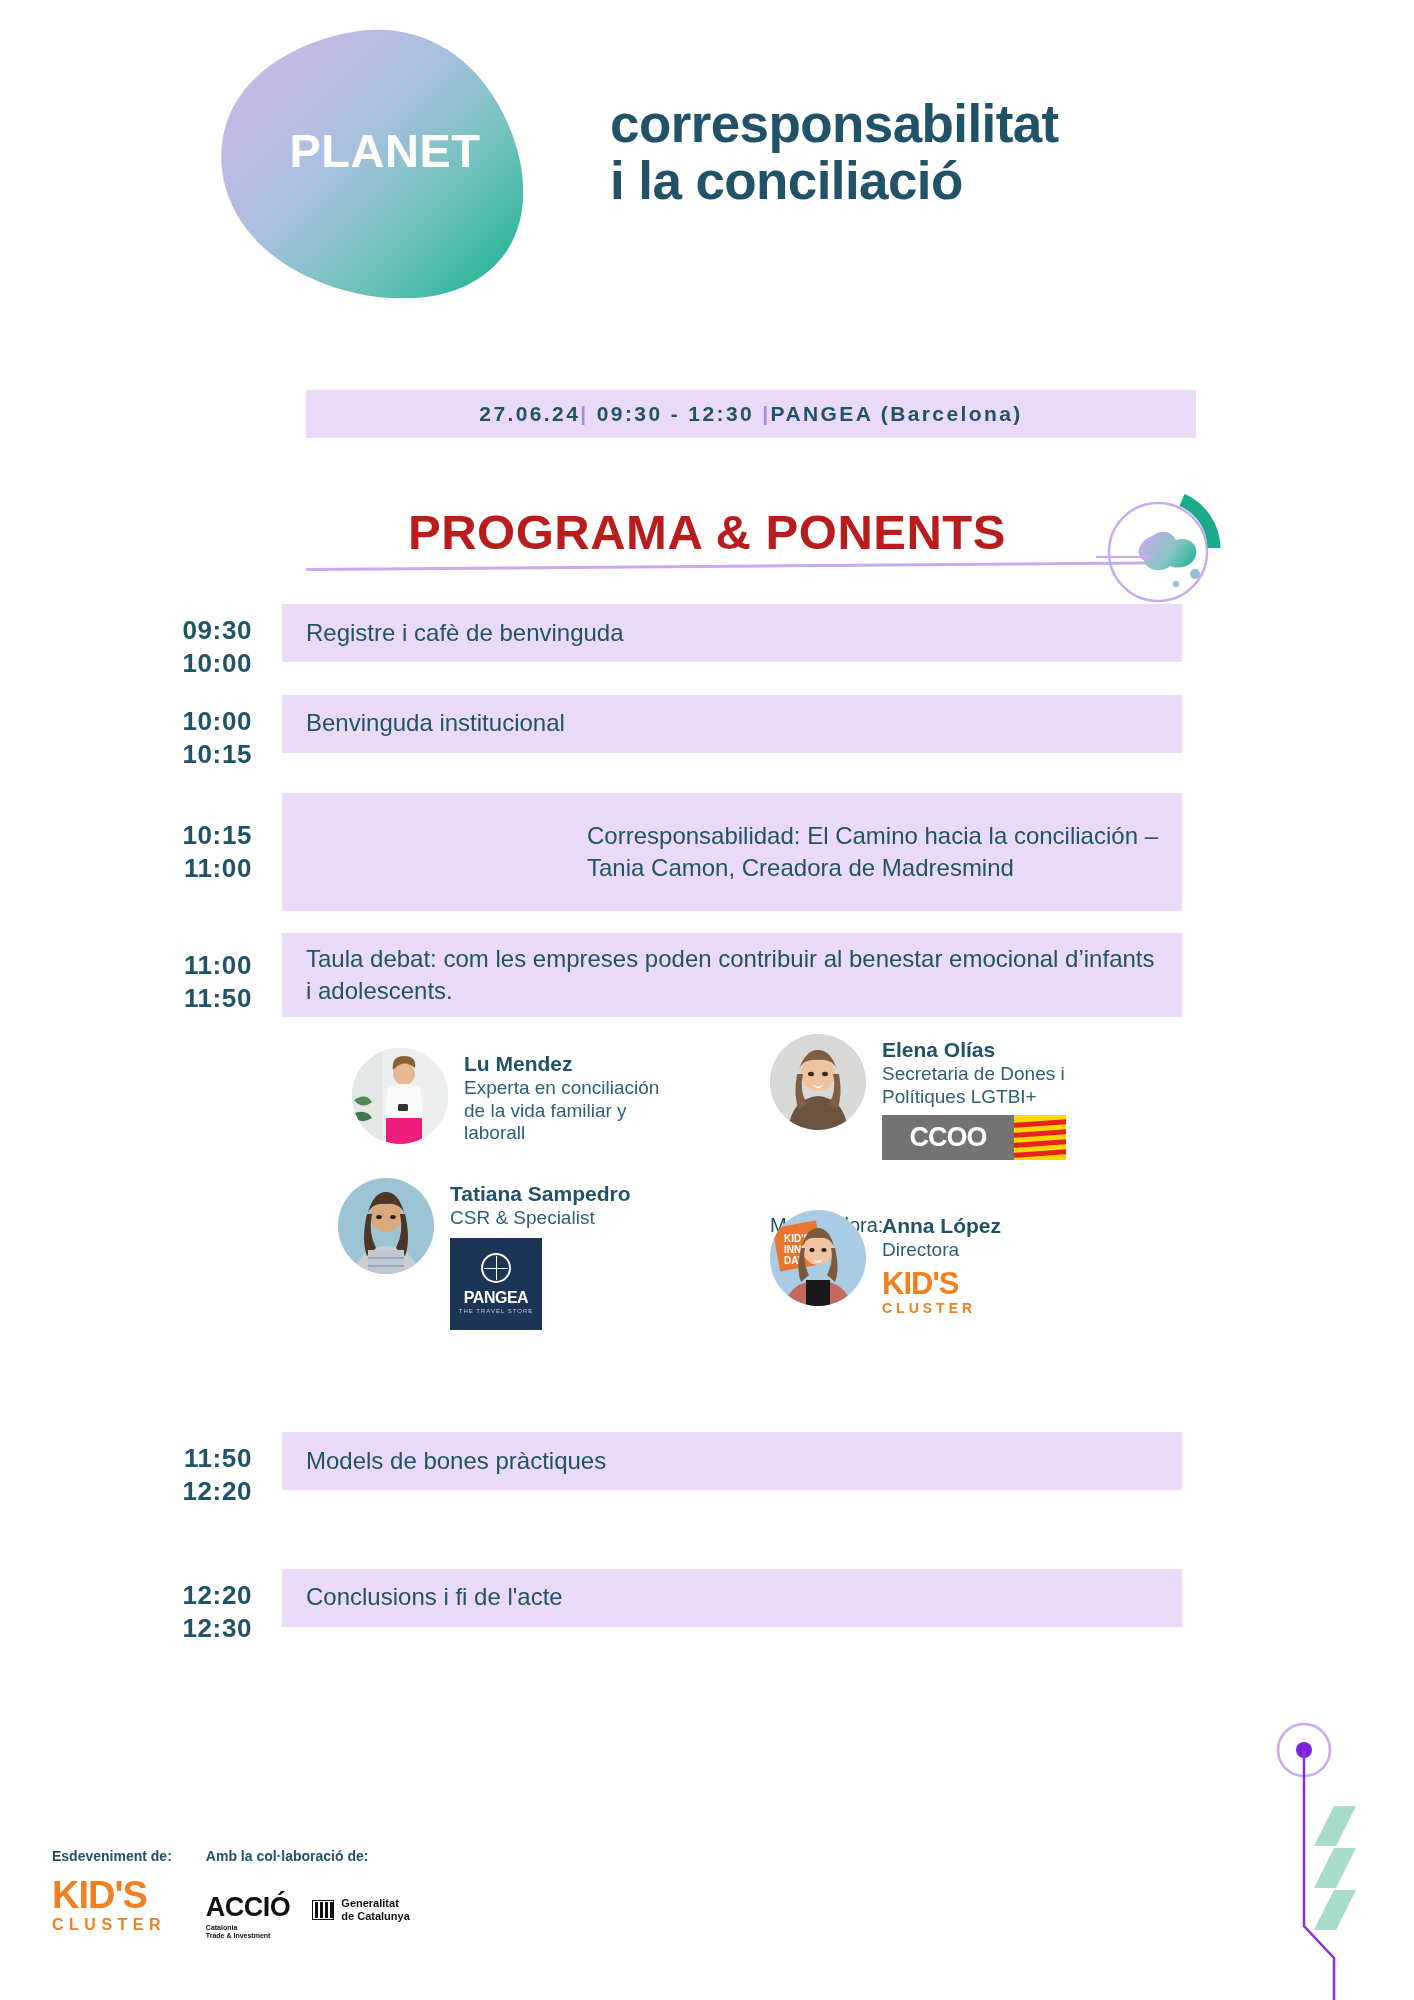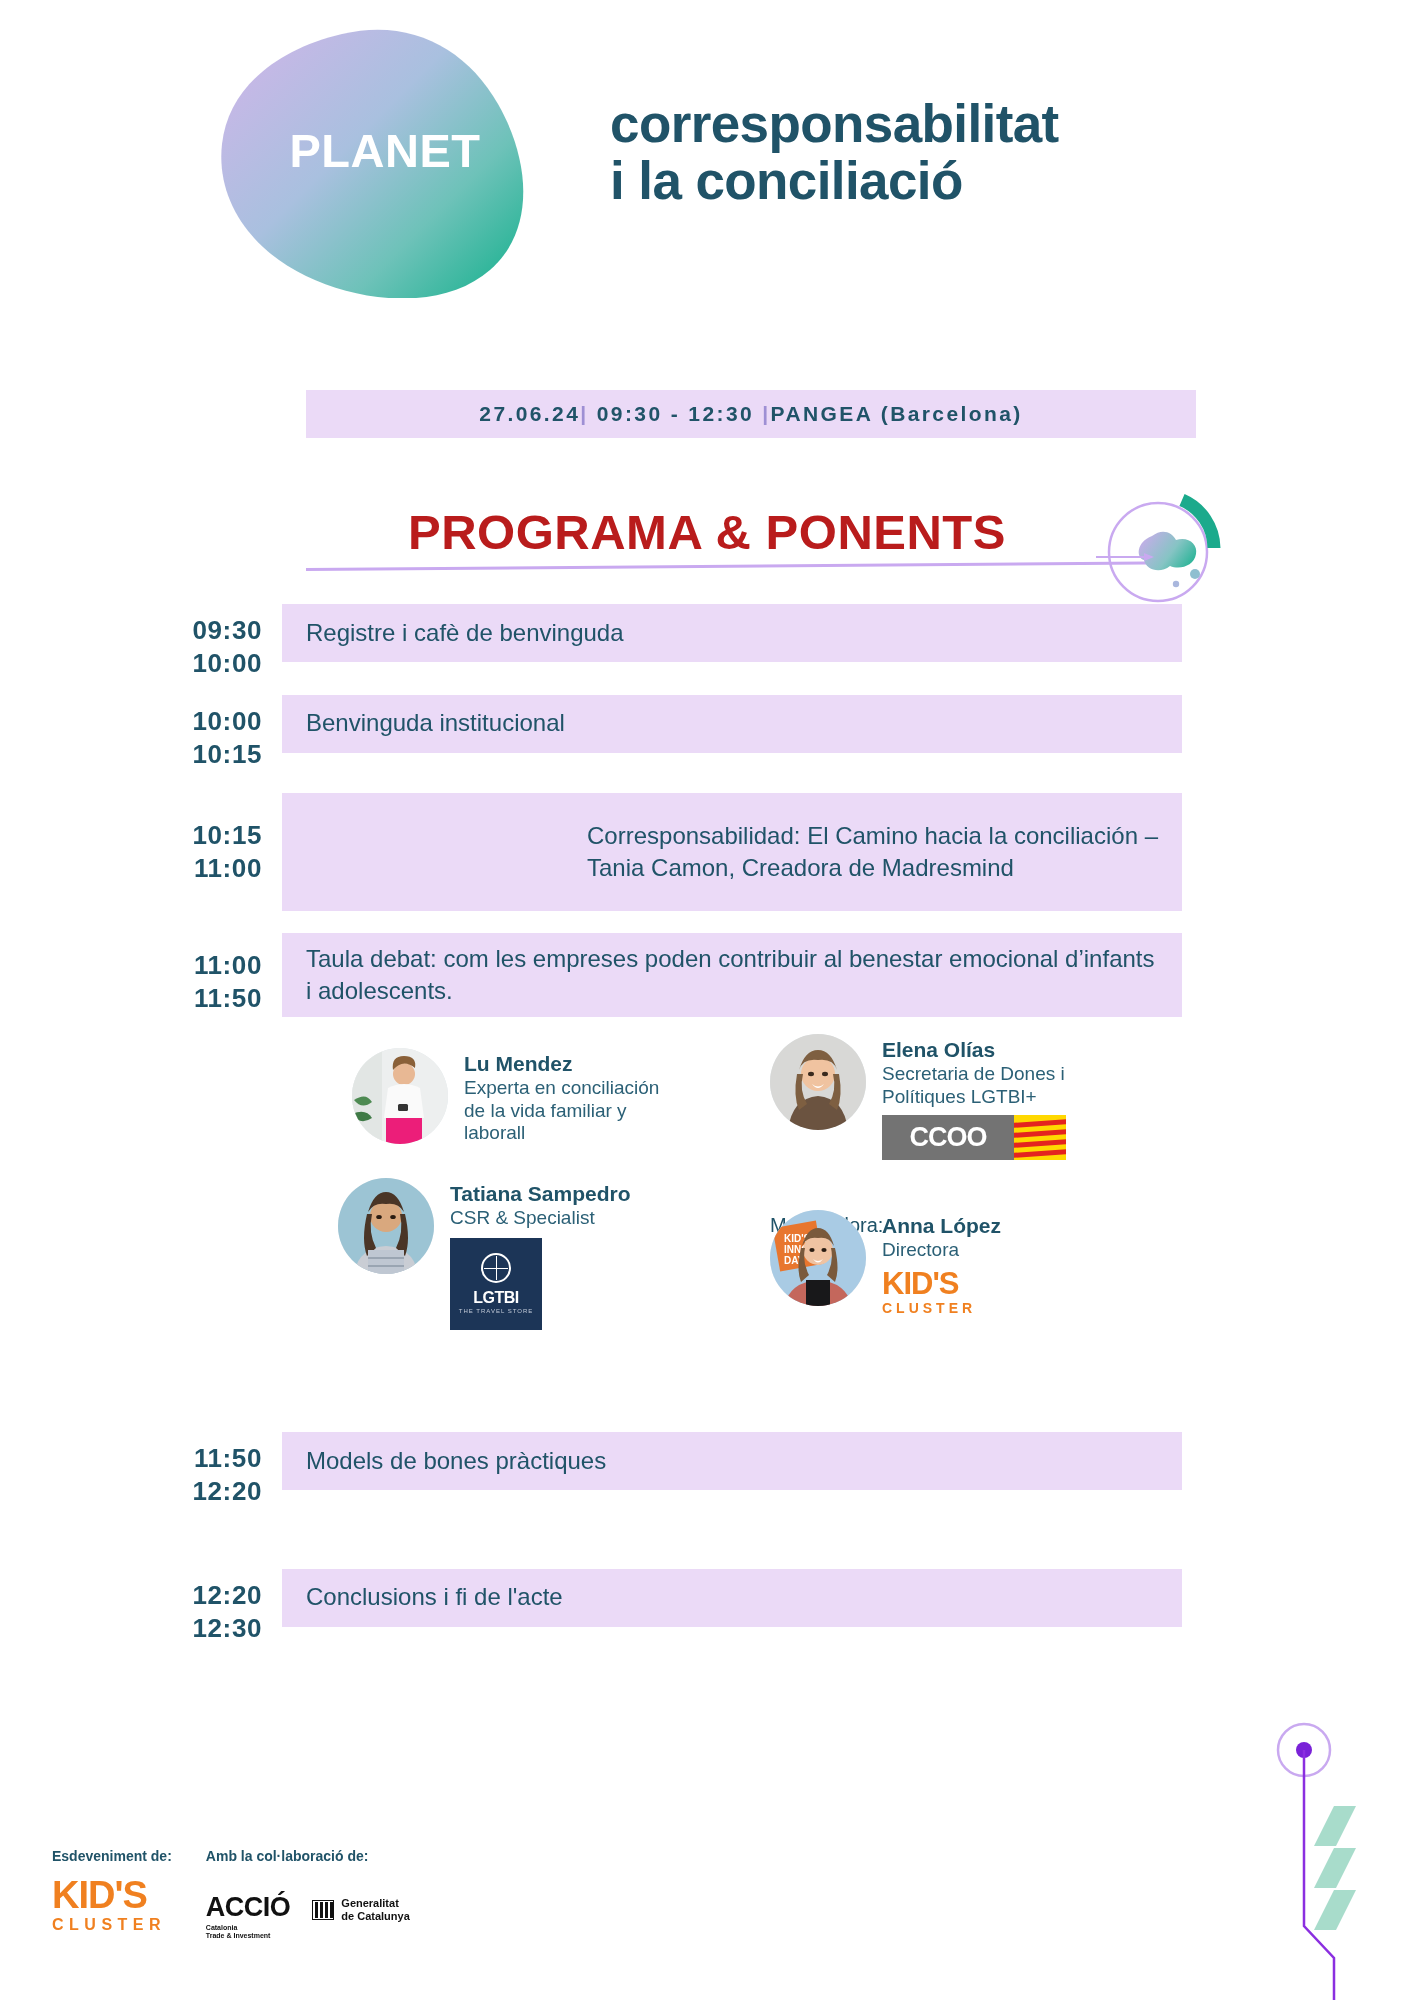"09:30" .row-time { padding-right: 20px -> 30px }
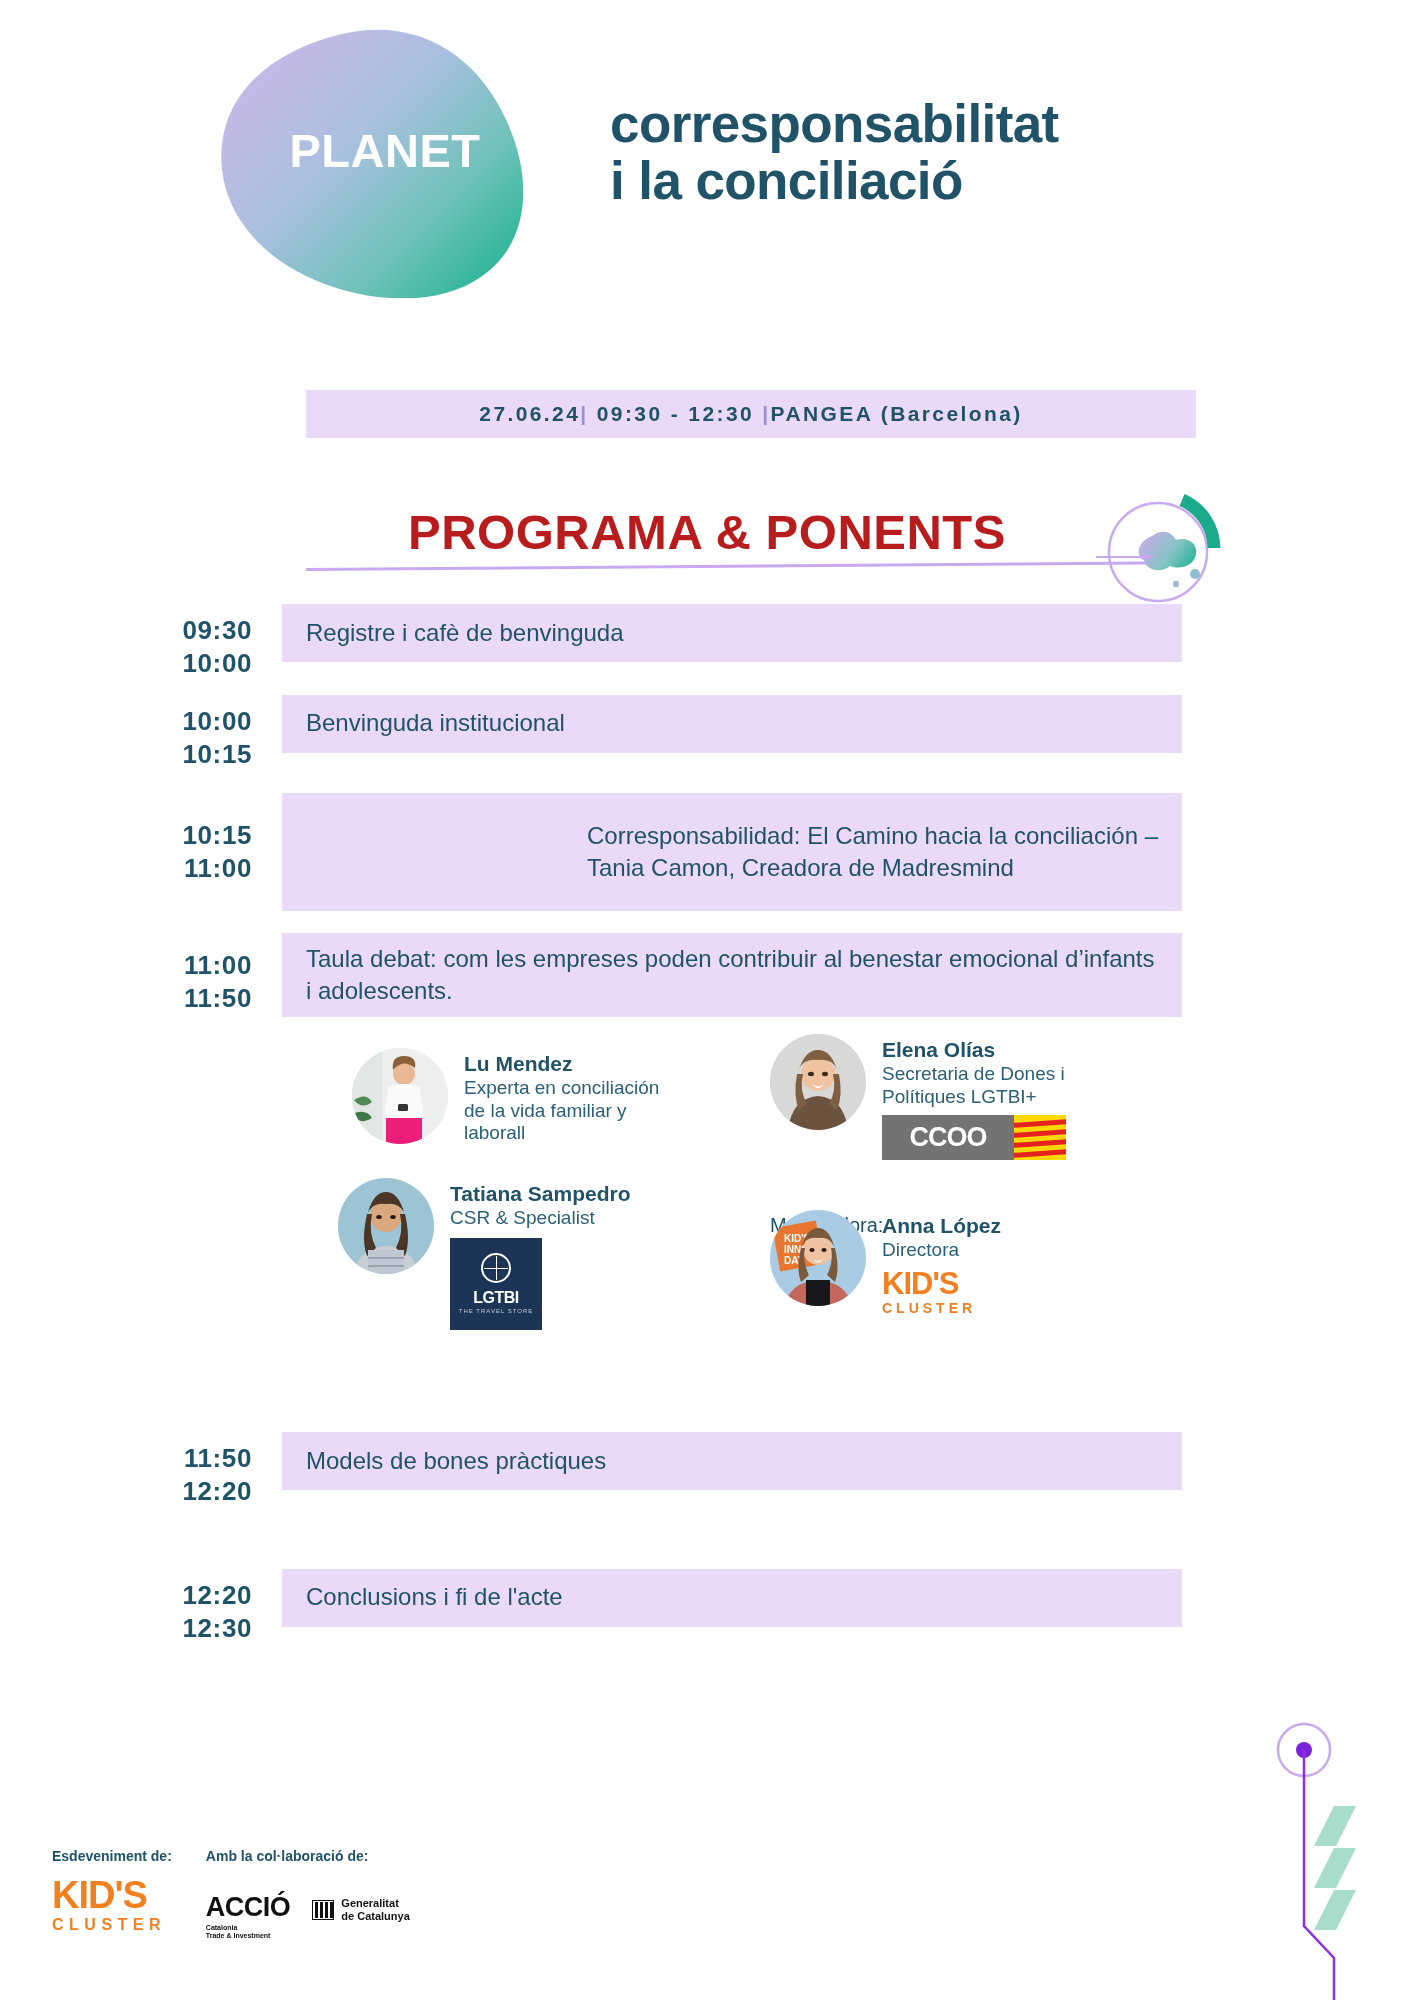"LGTBI" div.pangea-name { text: LGTBI -> PANGEA }
